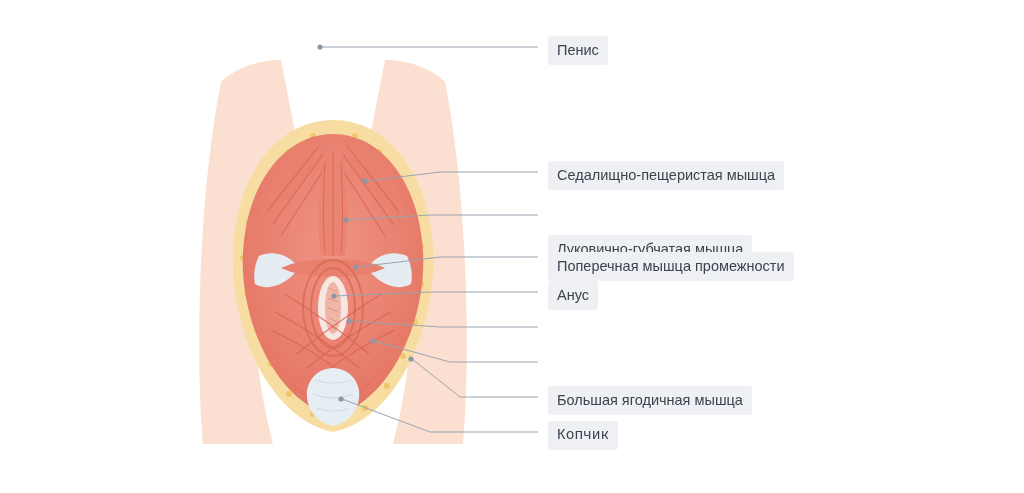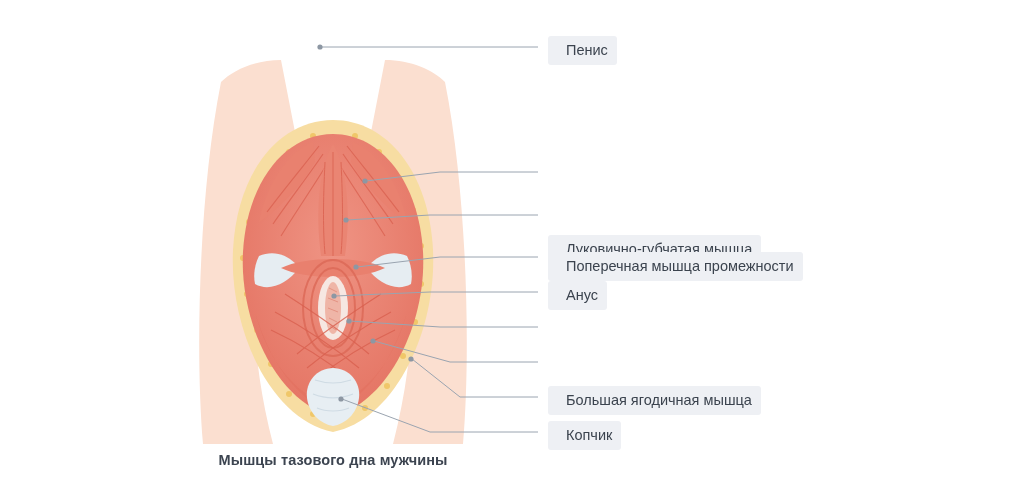"Пенис" .label { padding: 5px 9px 6px 18px -> 5px 9px 6px 9px }
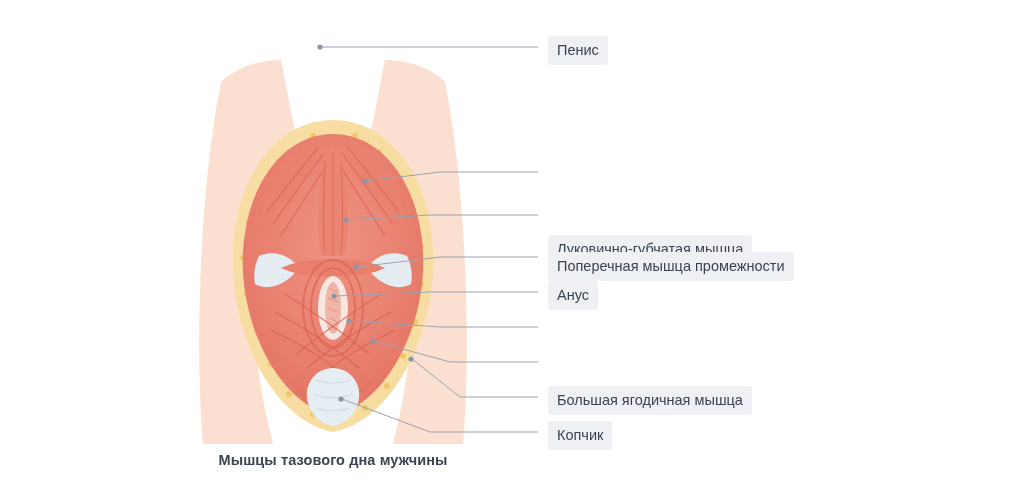"Седалищно-пещеристая мышца" div.label { html: none -> <div>Седалищно-пещеристая мышца</div> }
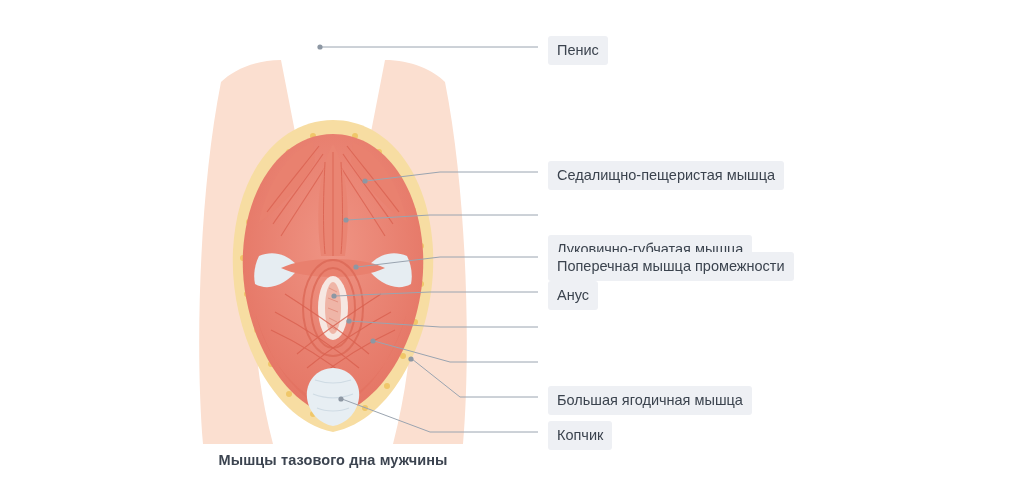"Копчик" div.label { font-family: none -> Liberation Mono, monospace }
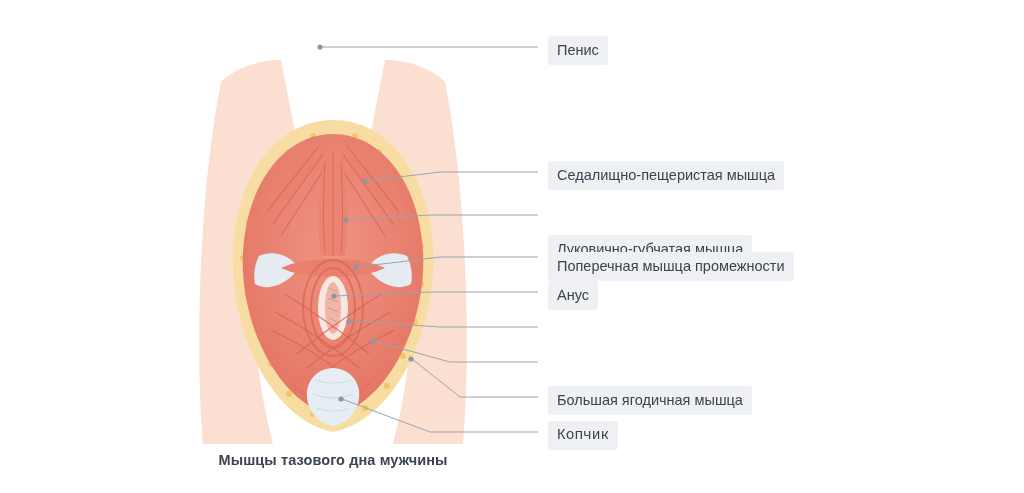"Мышцы тазового дна мужчины" div.caption { html: <div>Мышцы тазового дна мужчины</div> -> none }
